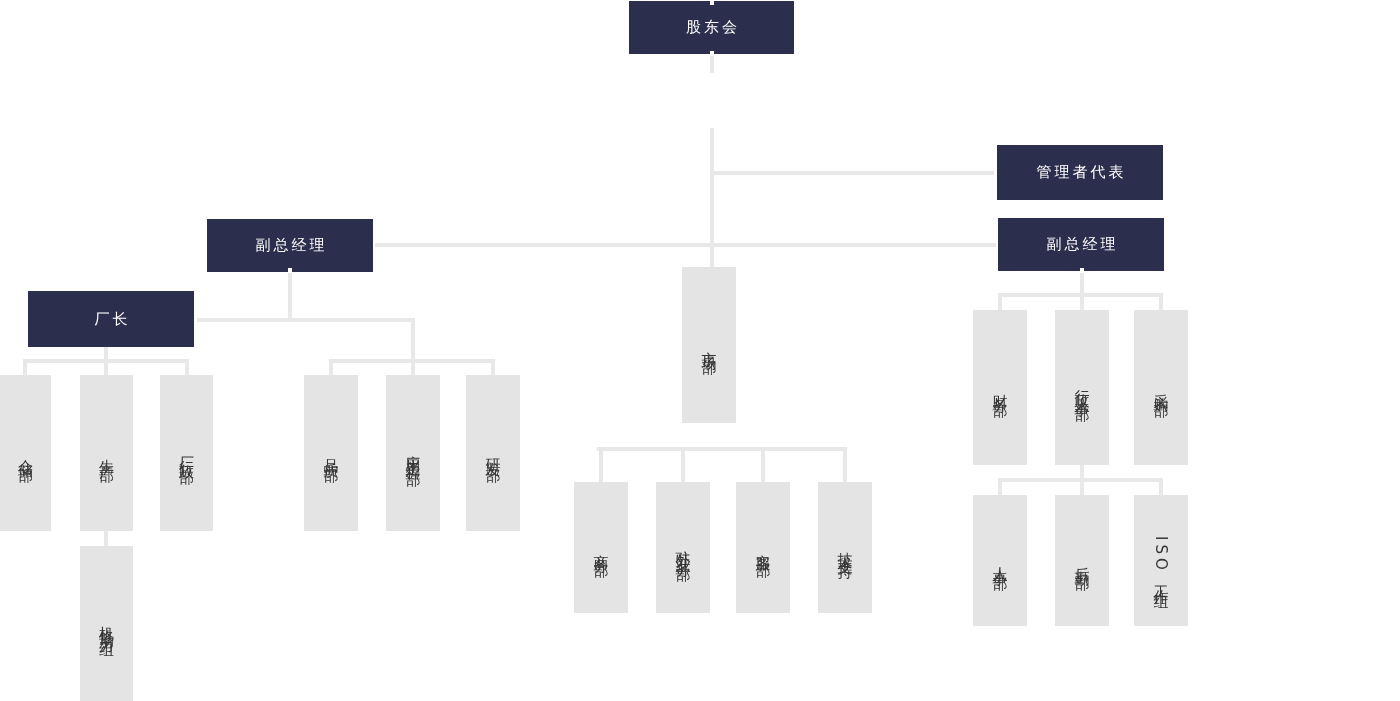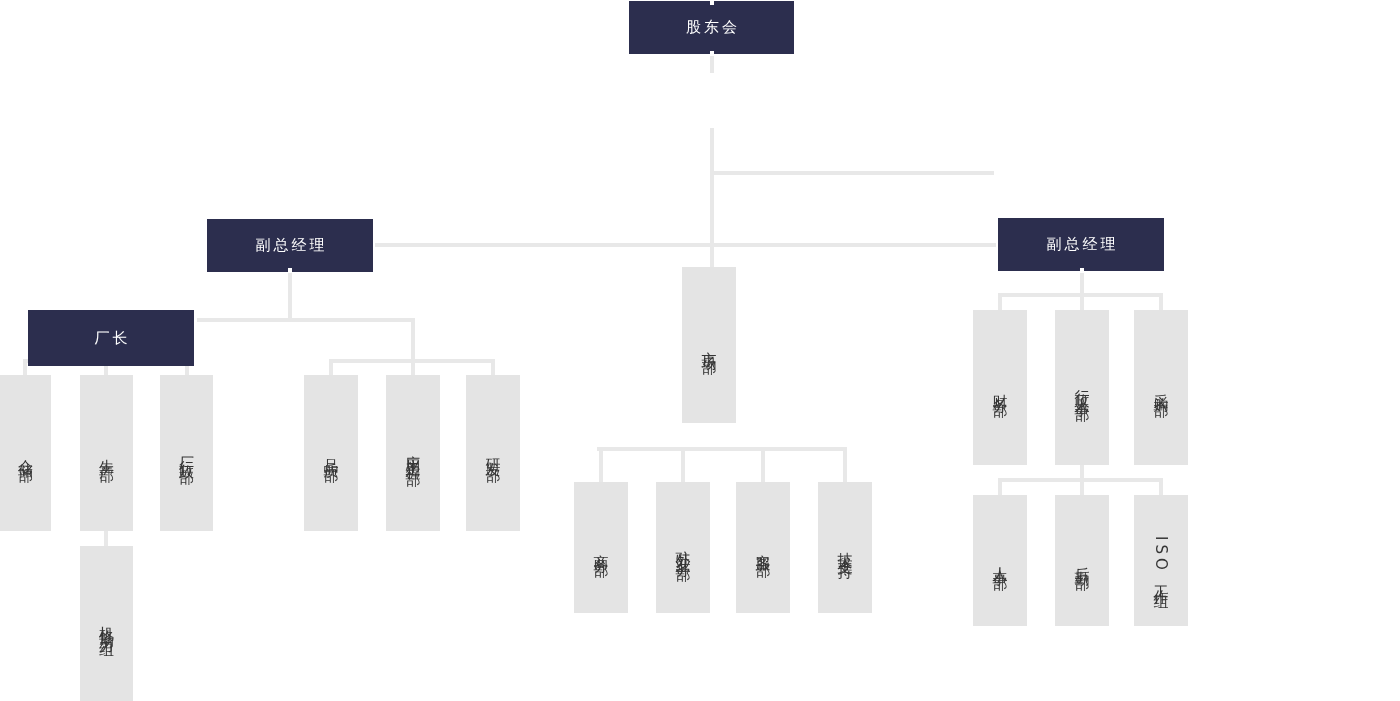"管理者代表" div.node { html: none -> <div> <span>管理者代表</span> </div> }
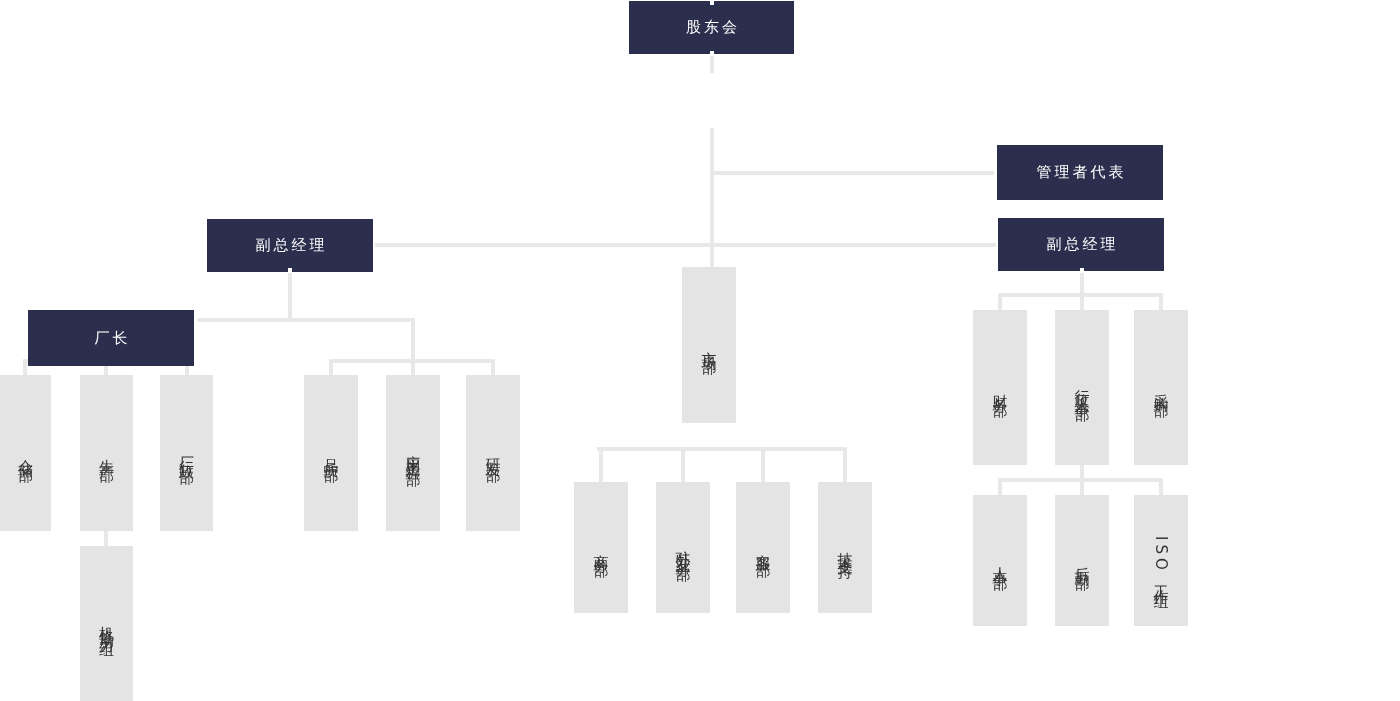"厂长" div.node { margin-top: 19px -> none }
